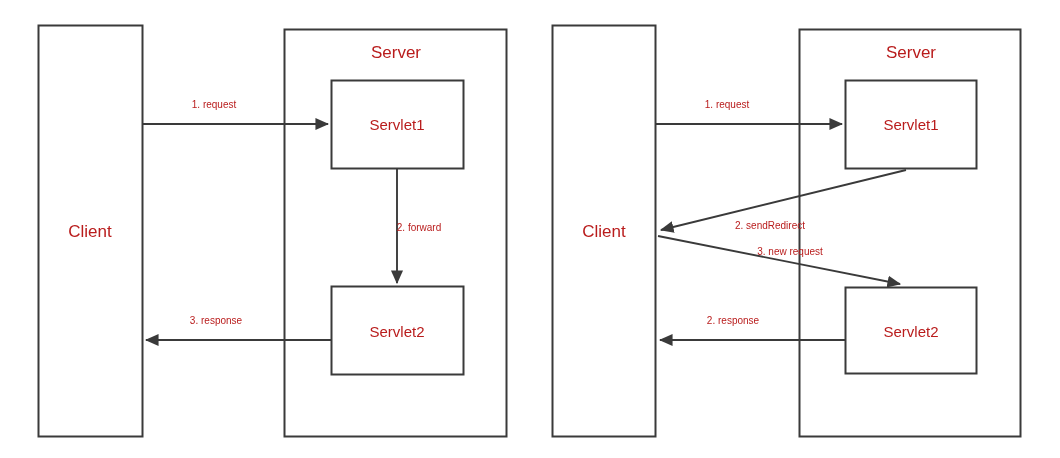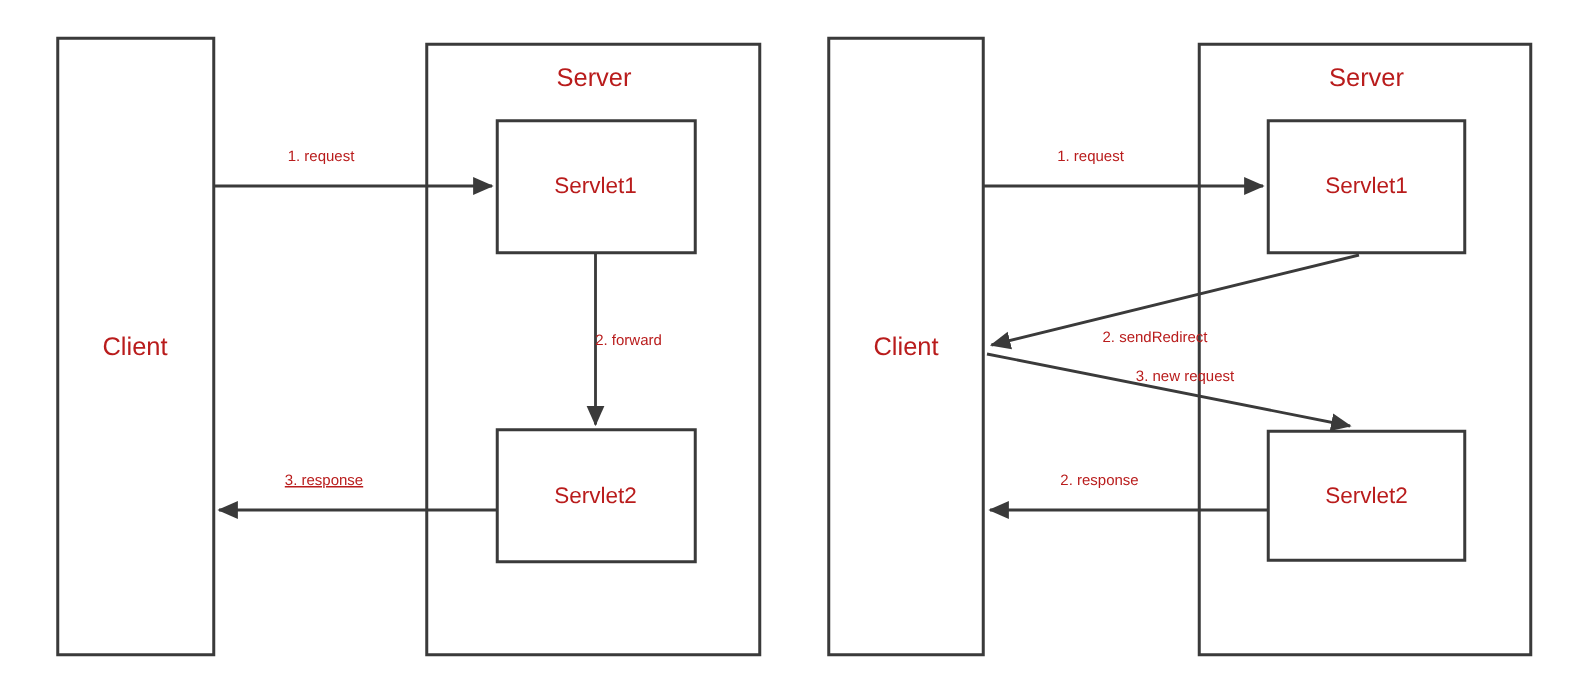"3. response" div.lbl { text-decoration: underline -> none }
